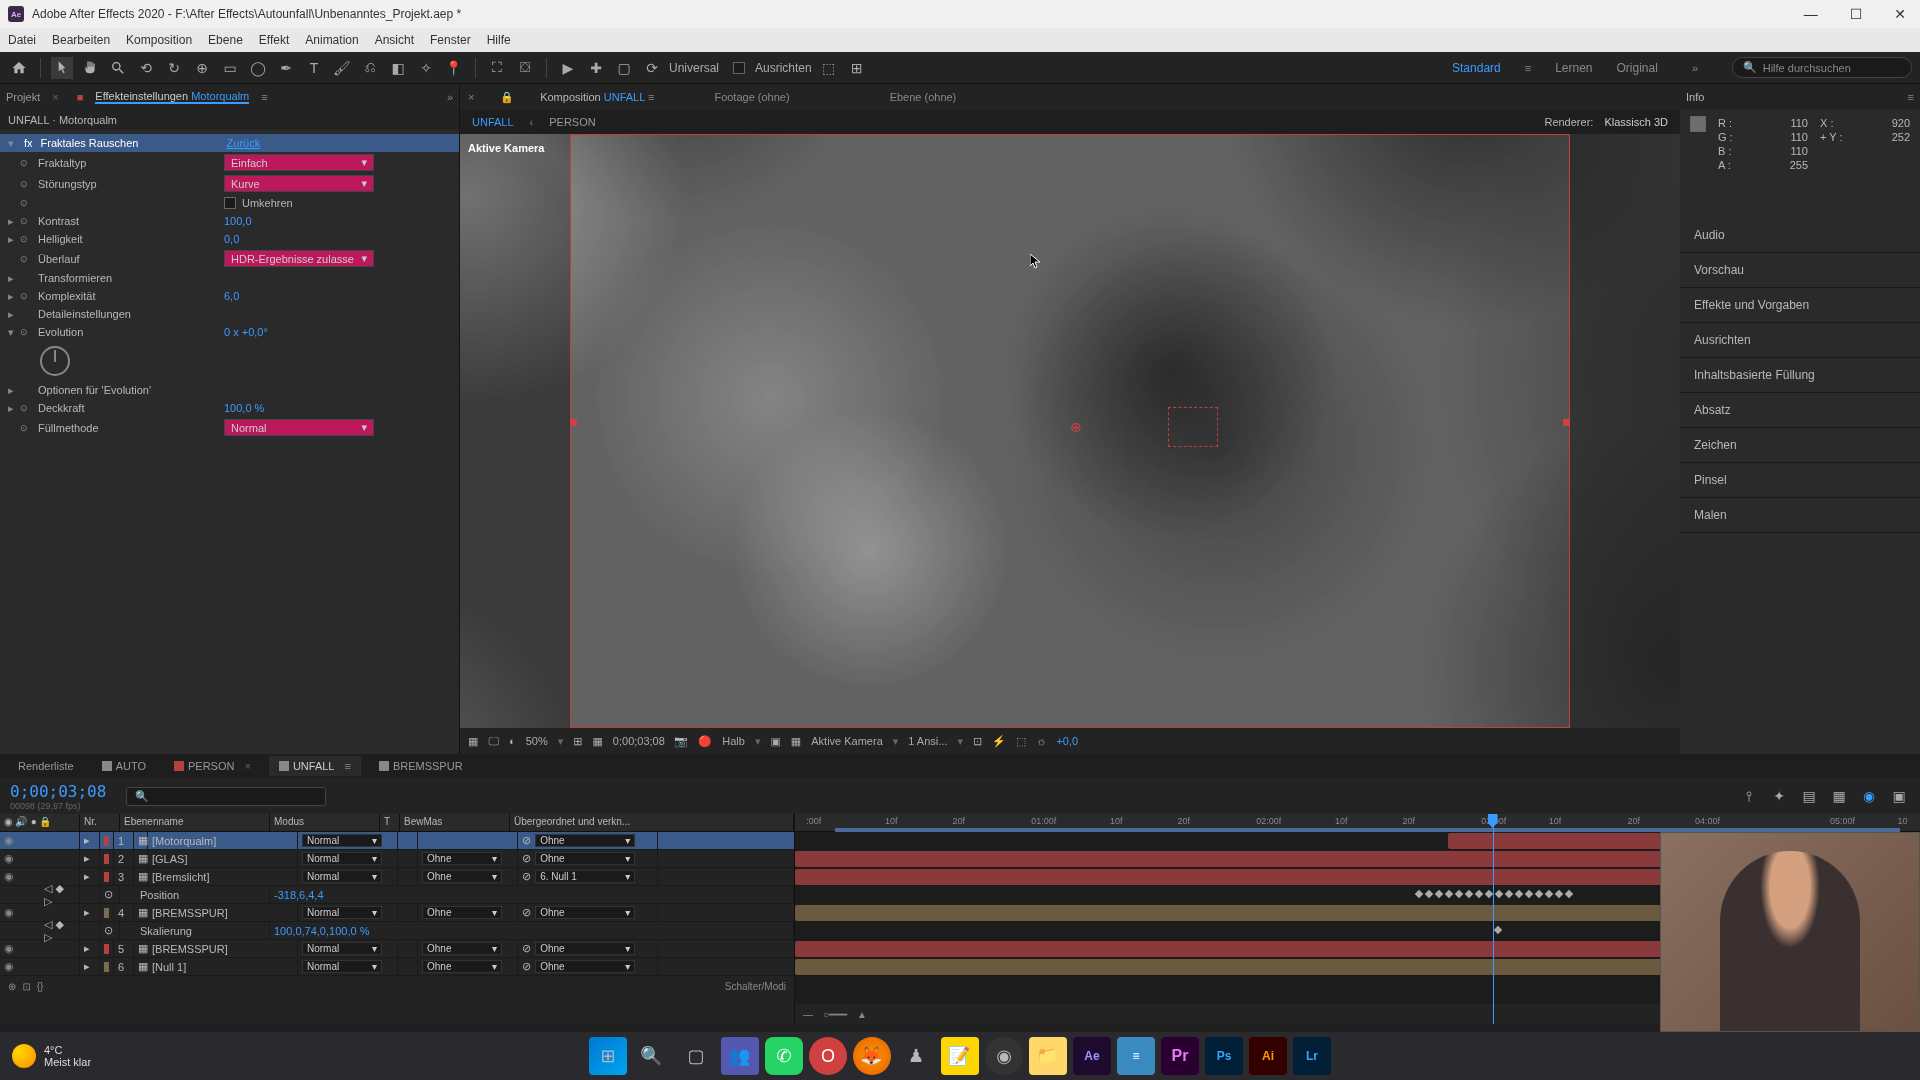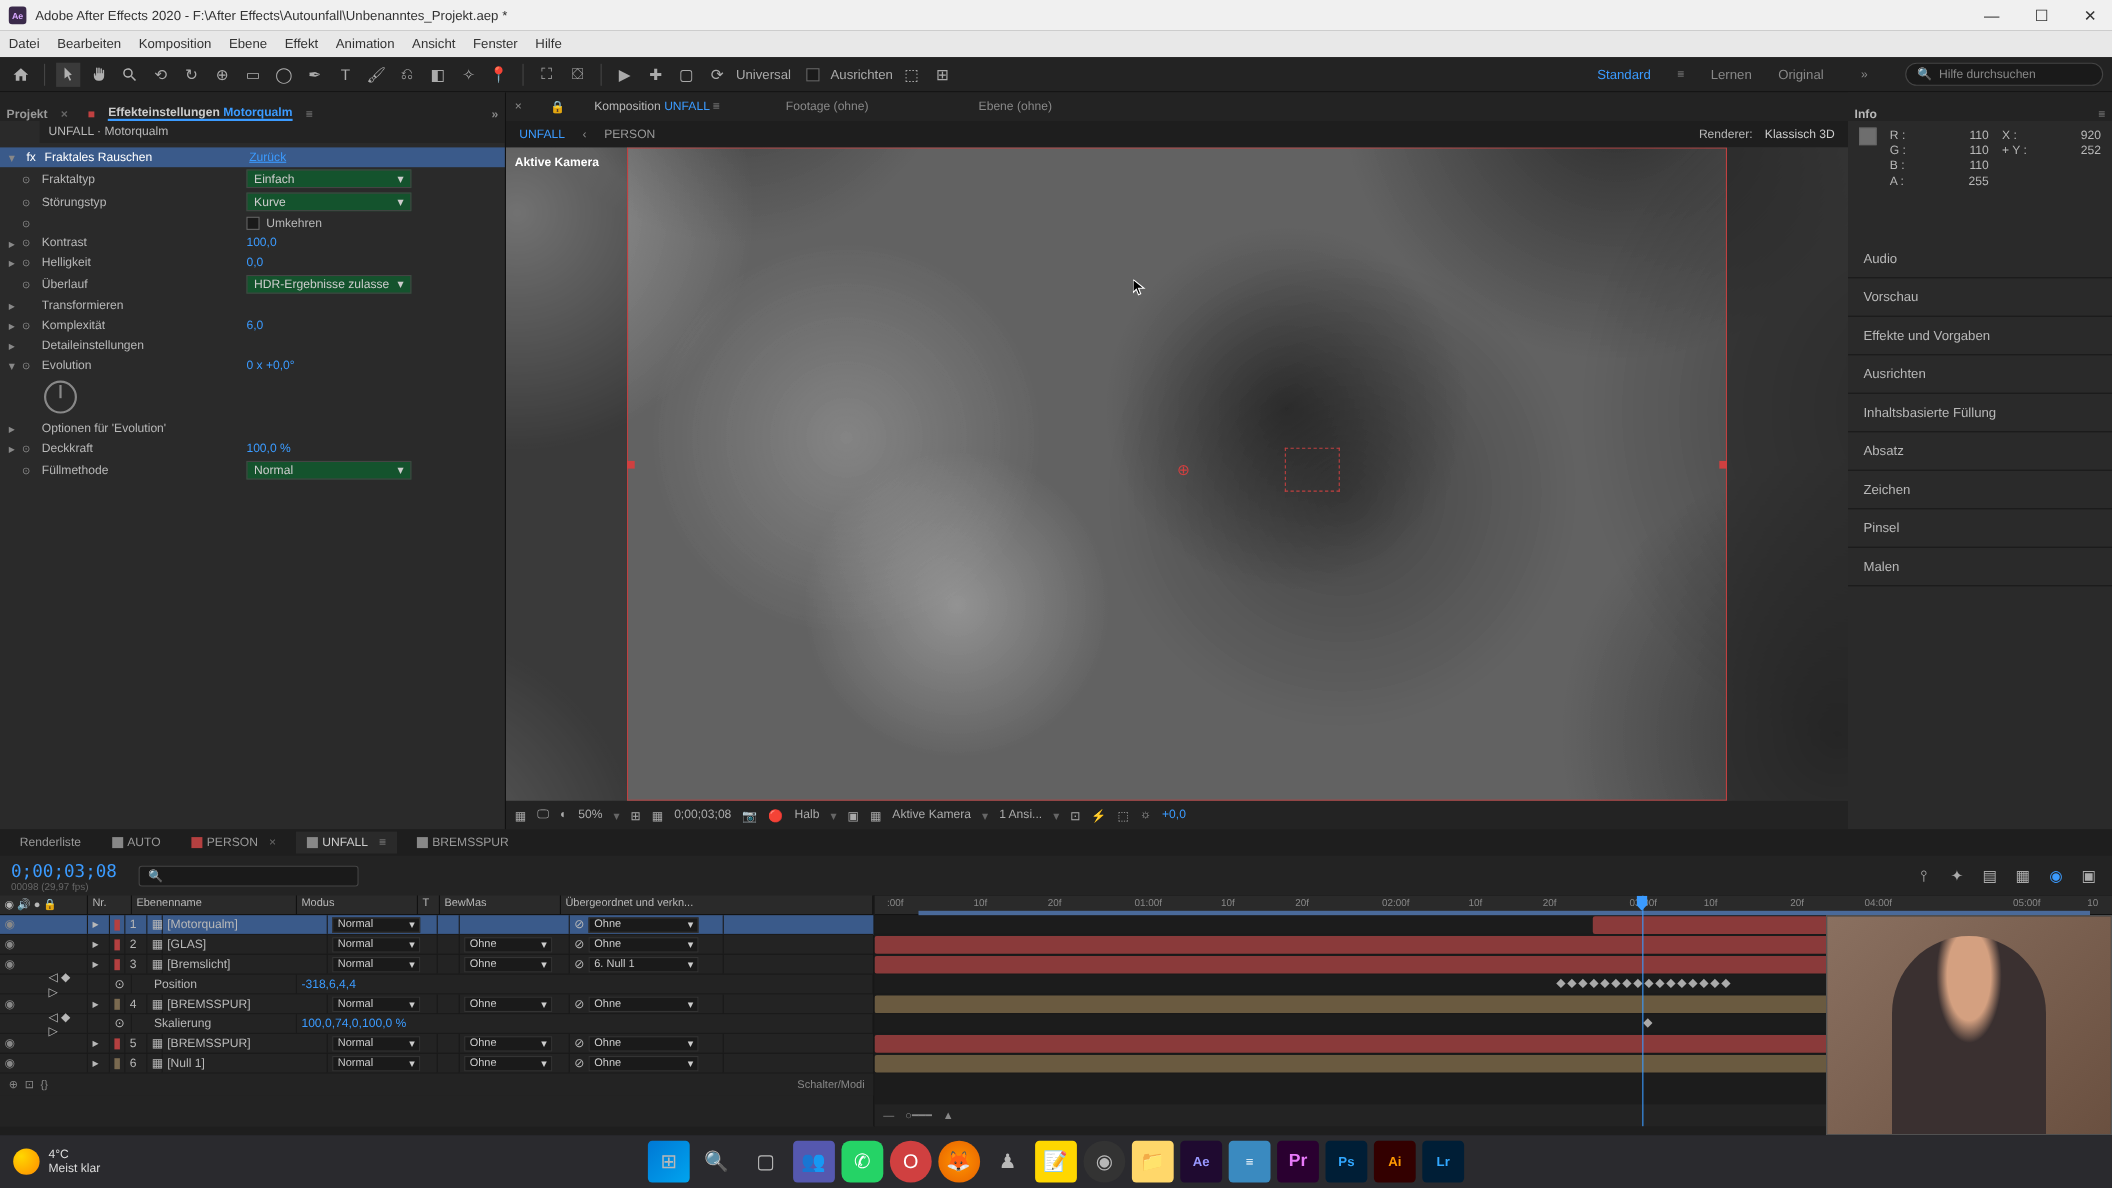"Projekt" .panel-tabs { align-items: flex-end -> center; font-weight: bold -> none }
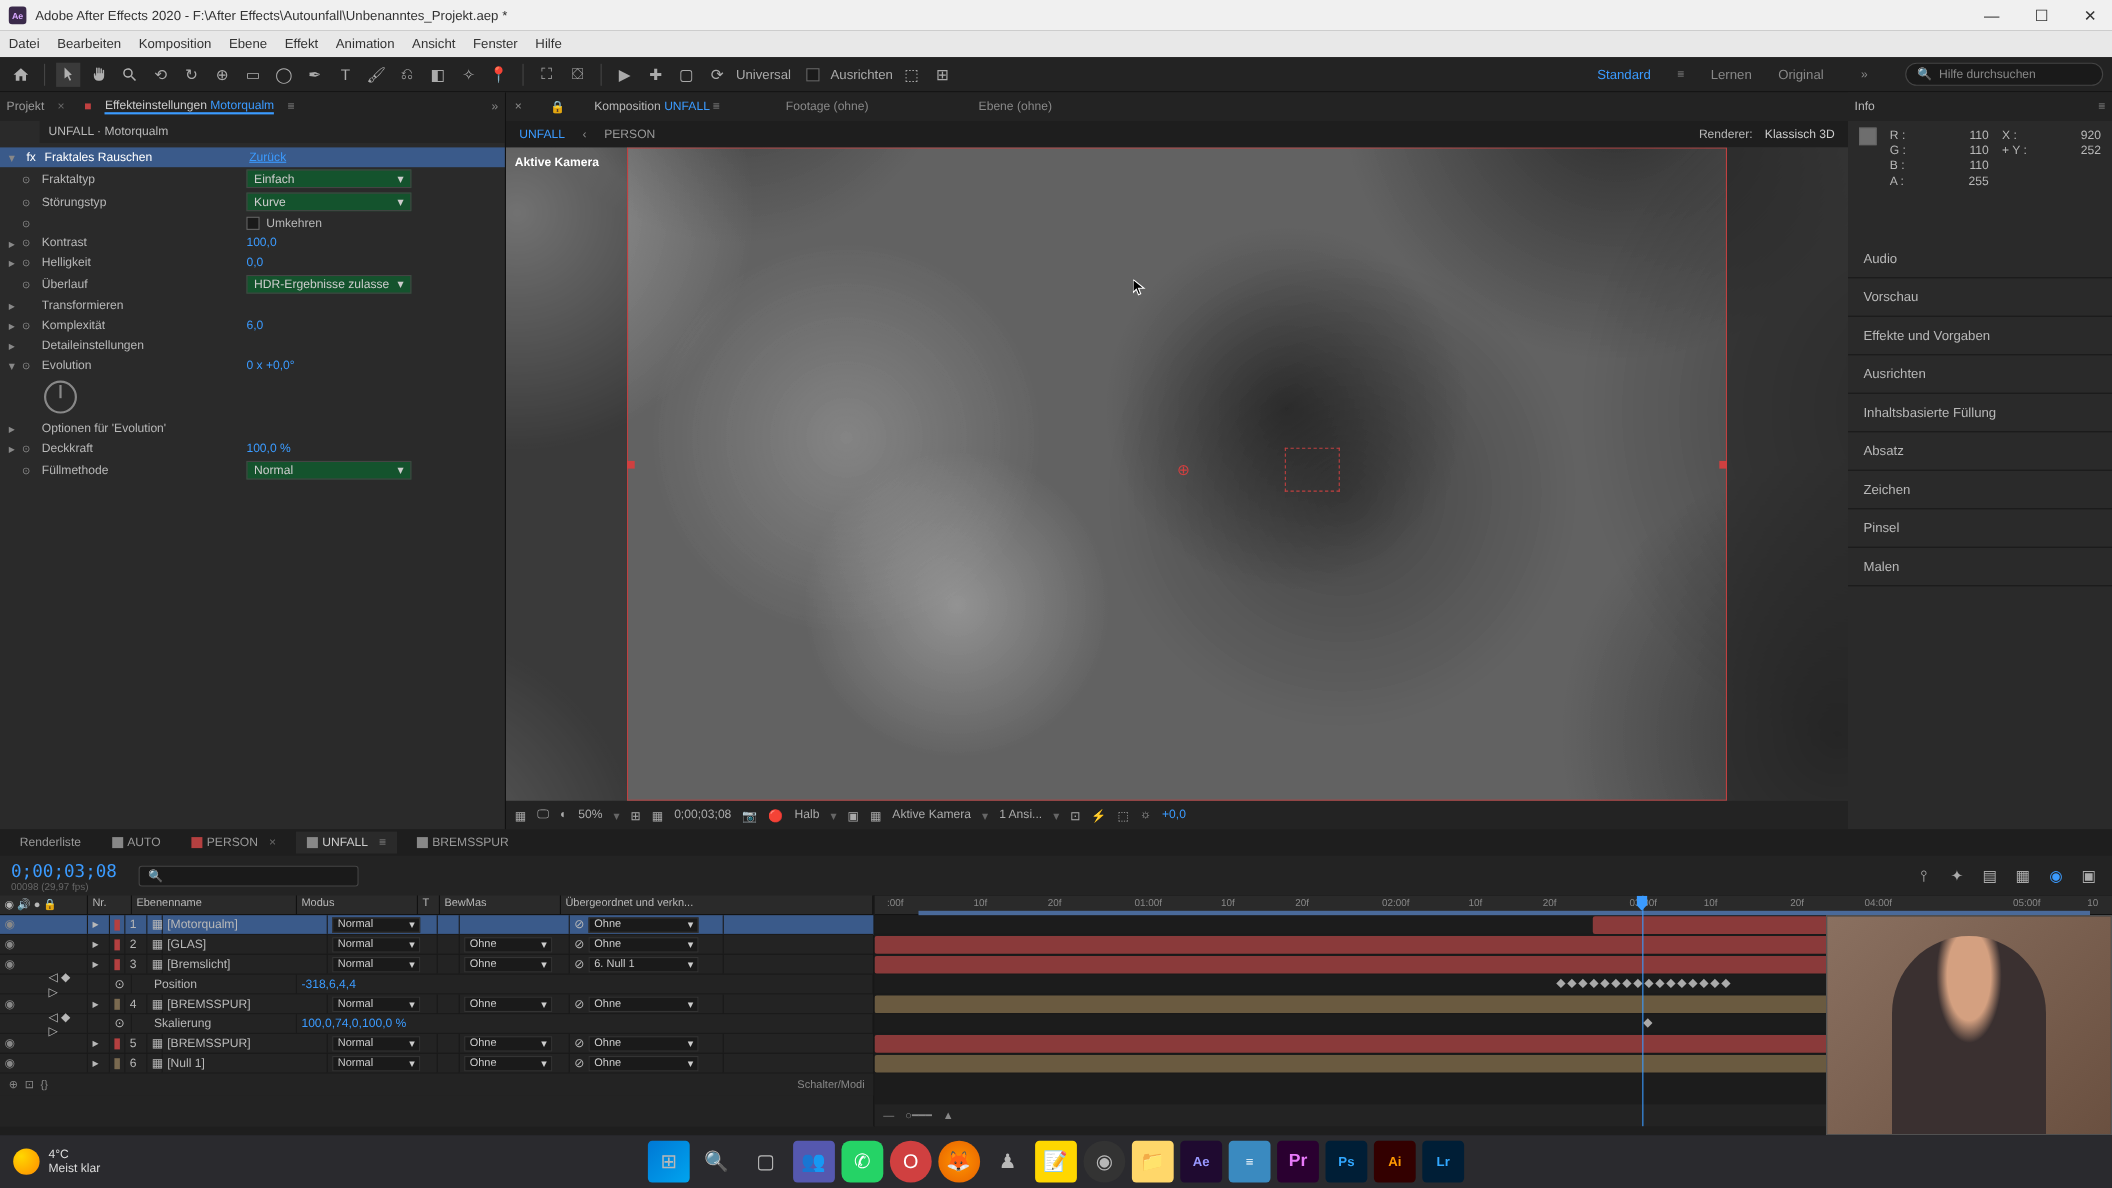"UNFALL · Motorqualm" .panel-subtitle { margin-left: 36px -> none }
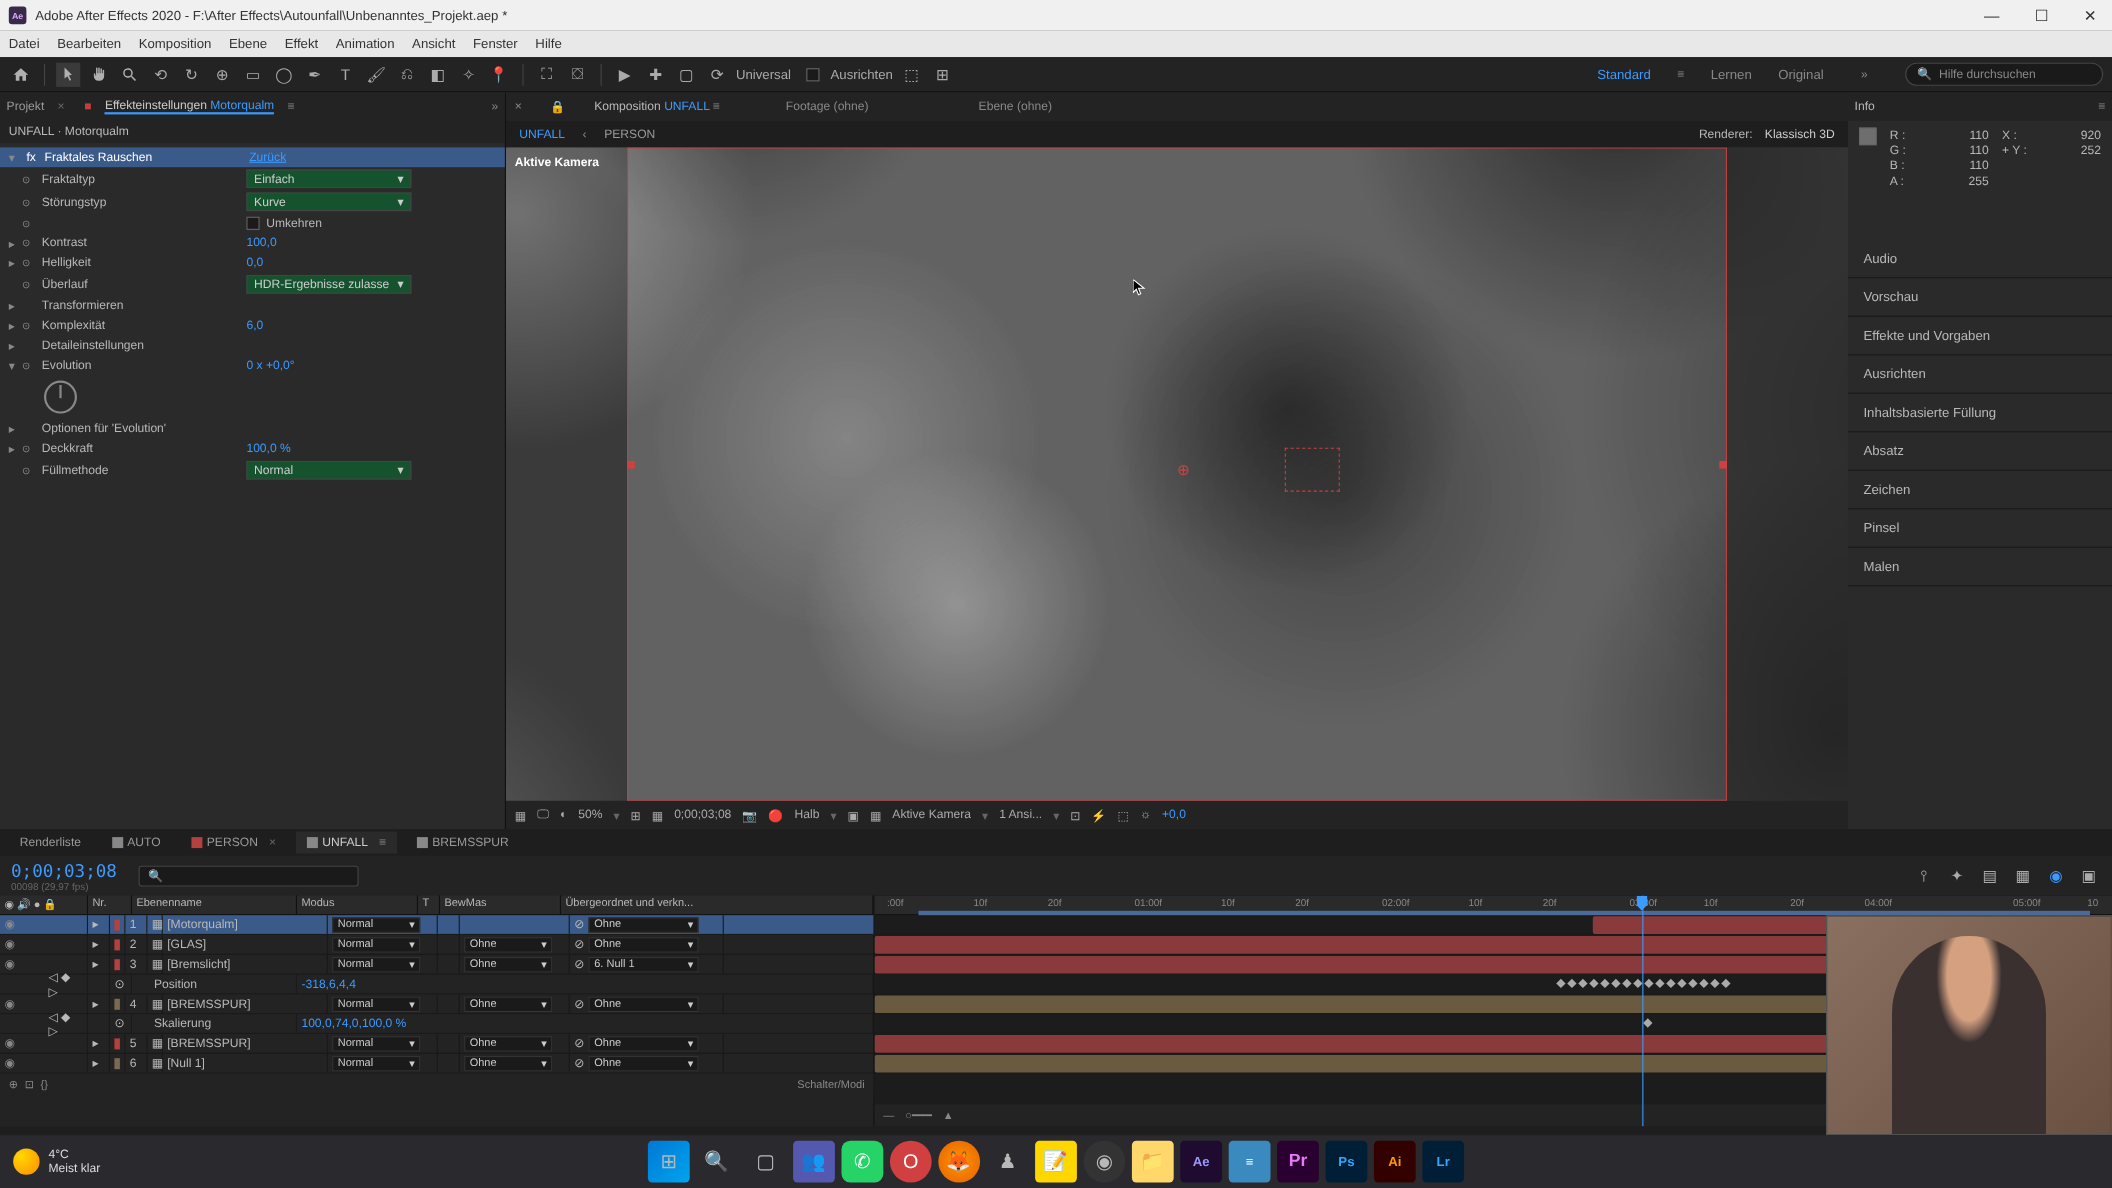"Einfach" .effect-dropdown { background: #14532d -> #be185d }
